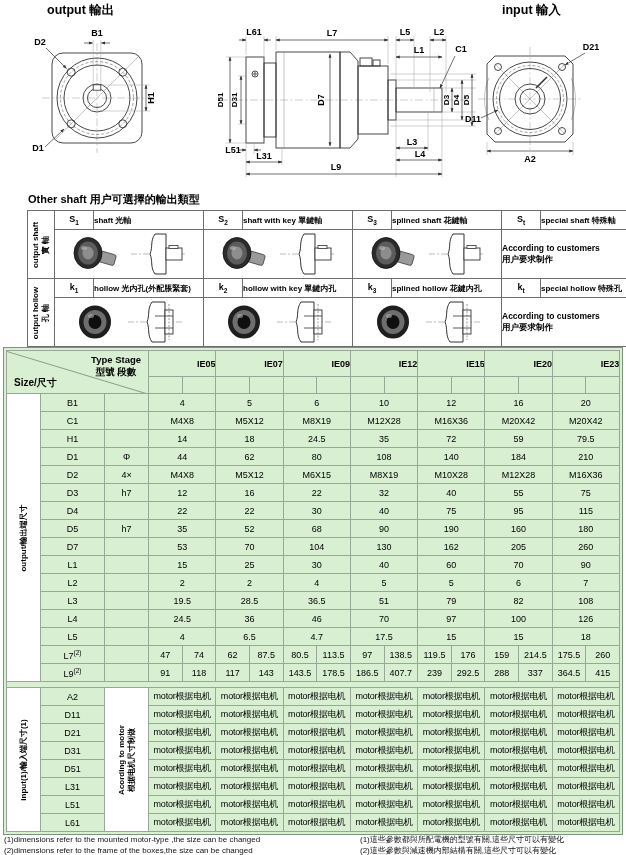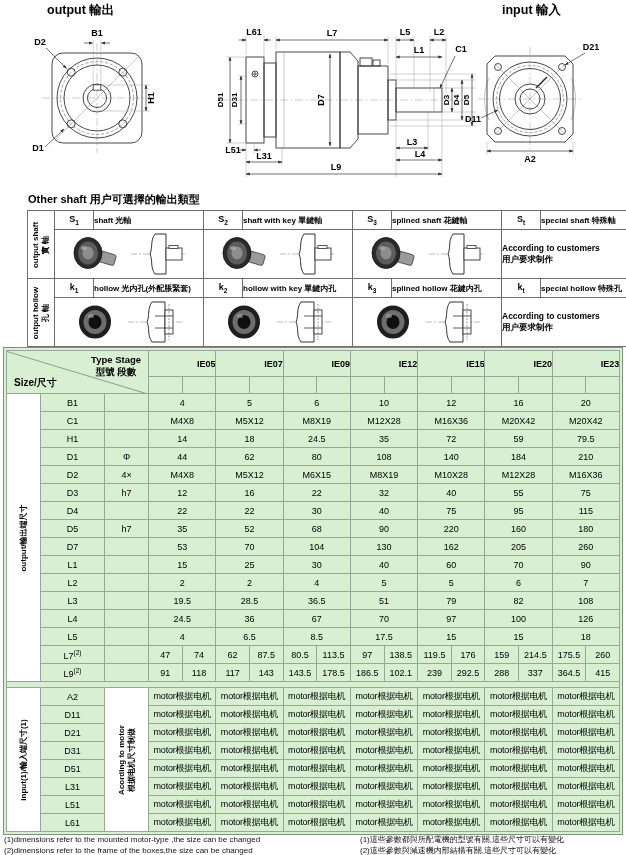"220" td.val { text: 220 -> 190 }
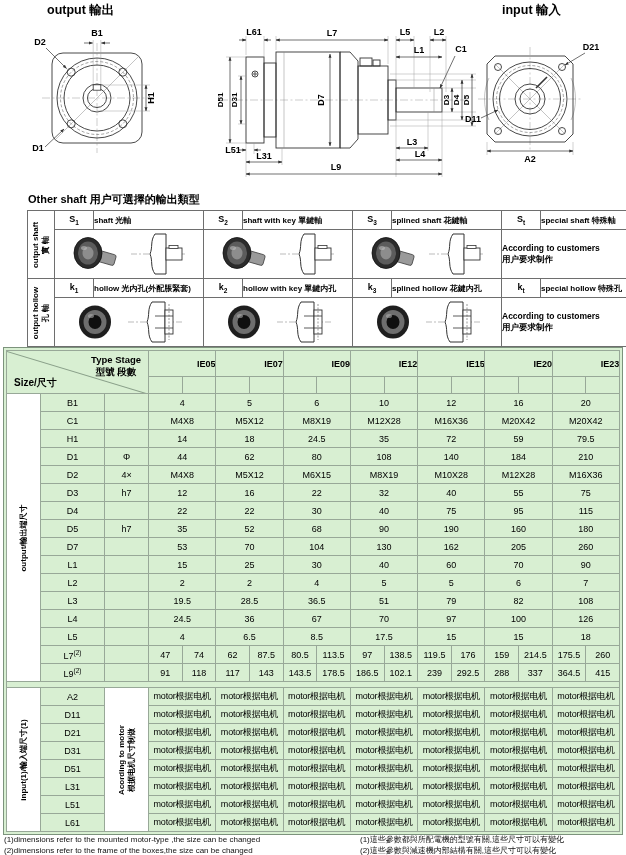"67" td.val { text: 67 -> 46 }
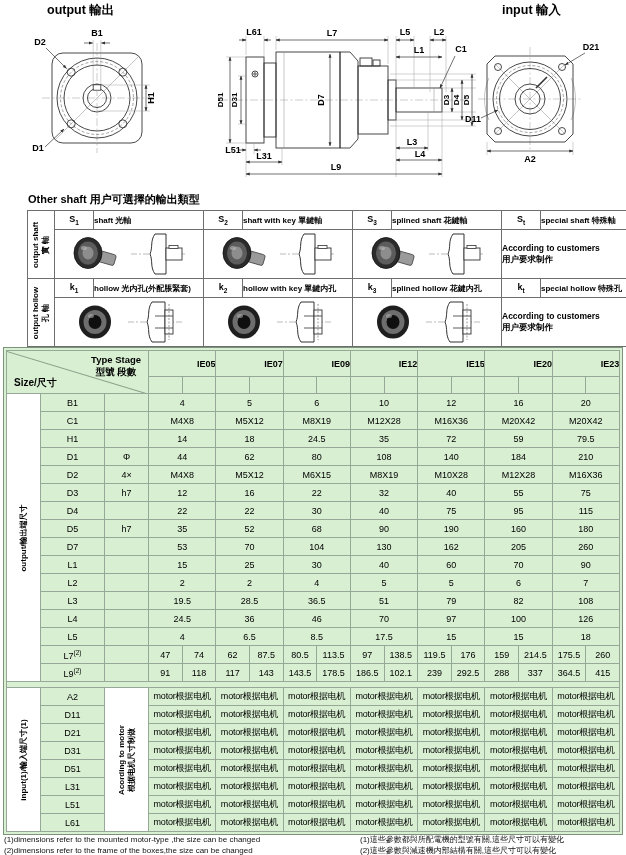"8.5" td.val { text: 8.5 -> 4.7 }
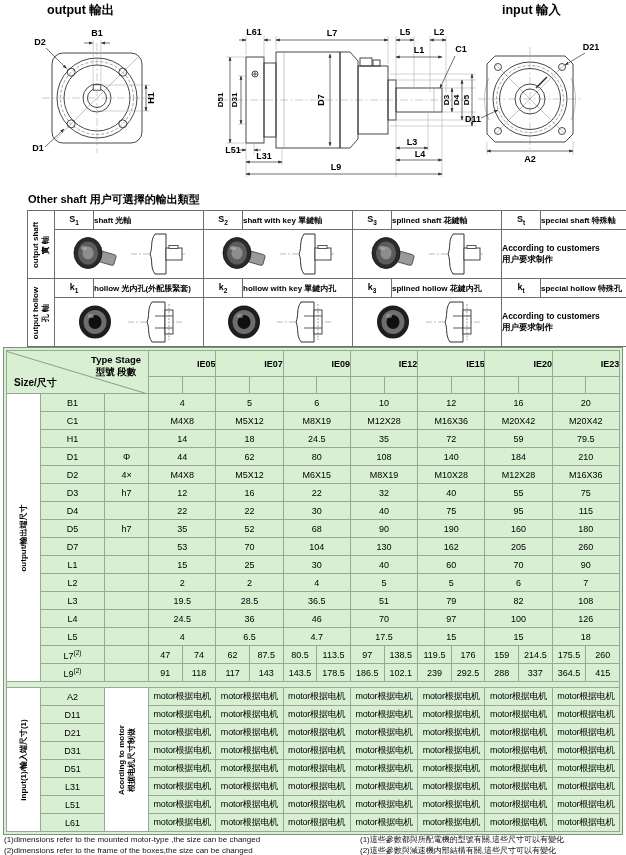"102.1" td.val { text: 102.1 -> 407.7 }
